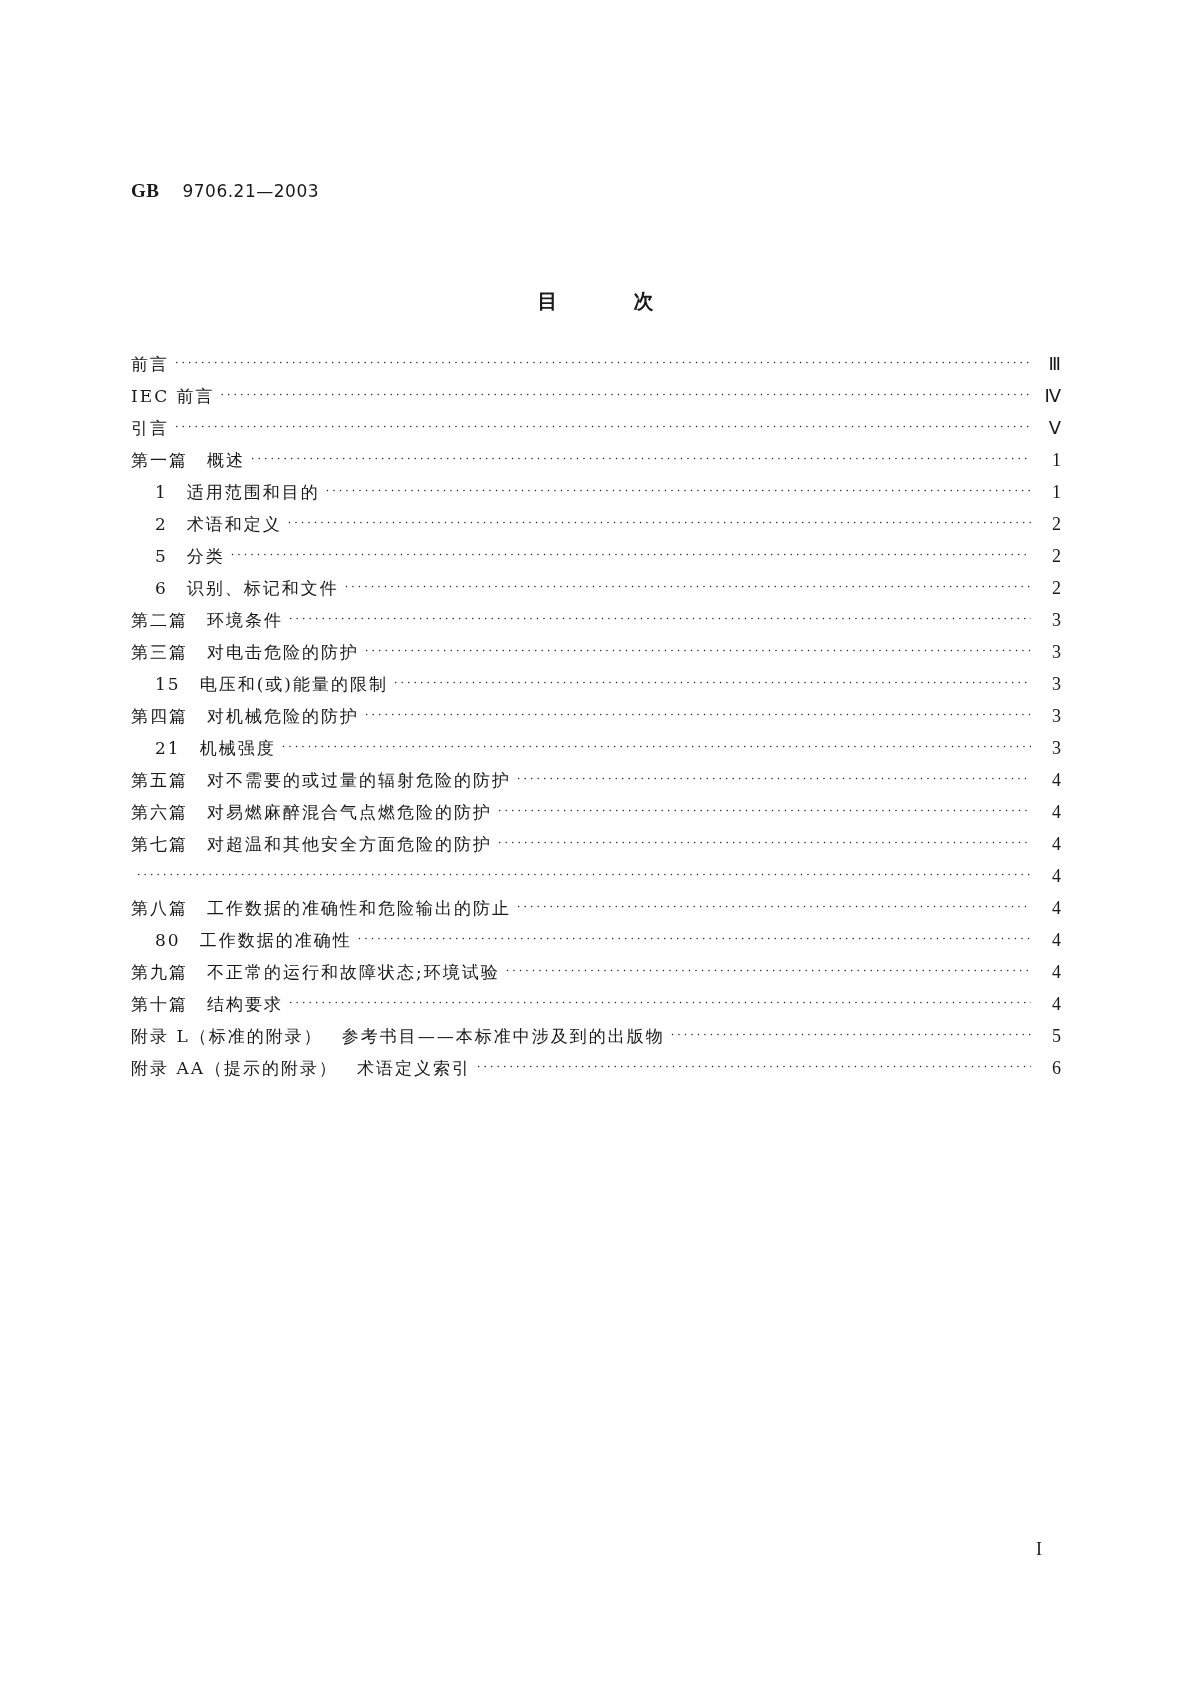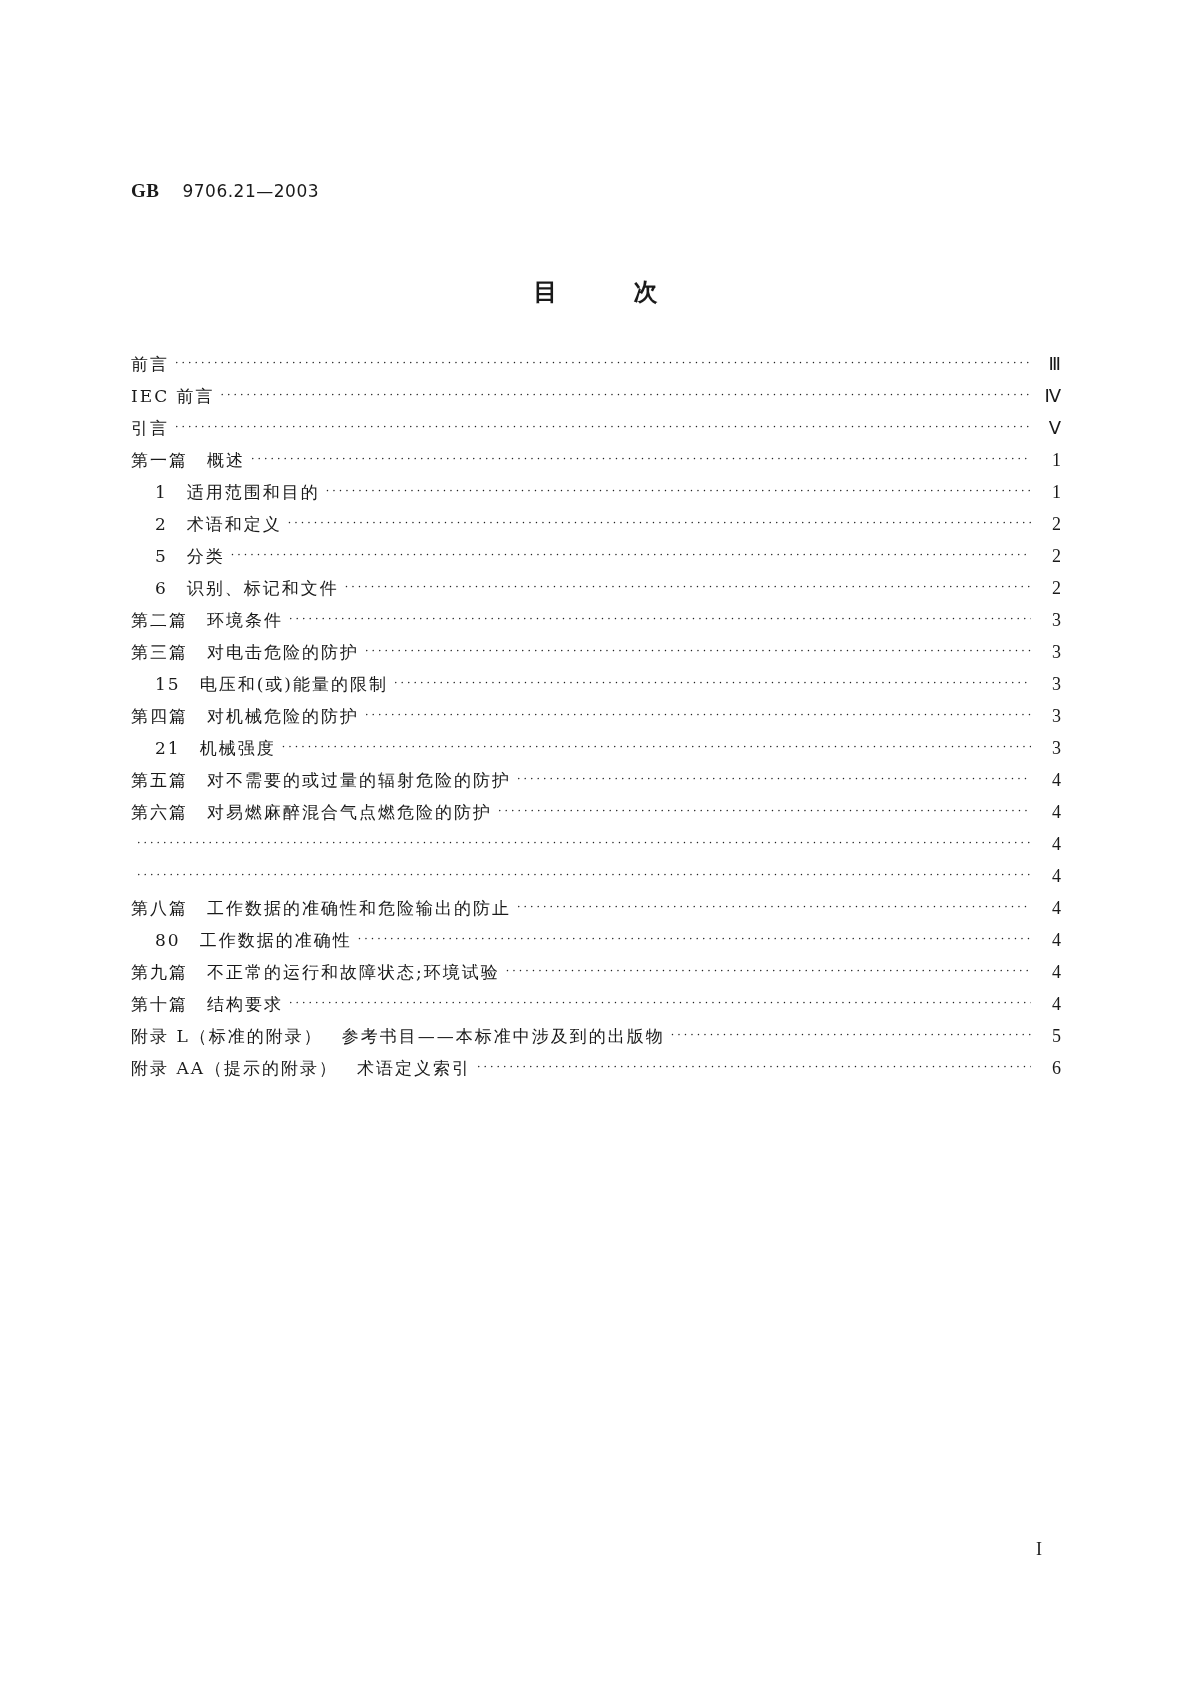"目 次" .title { font-size: 24px -> 20px; top: 276px -> 288px }
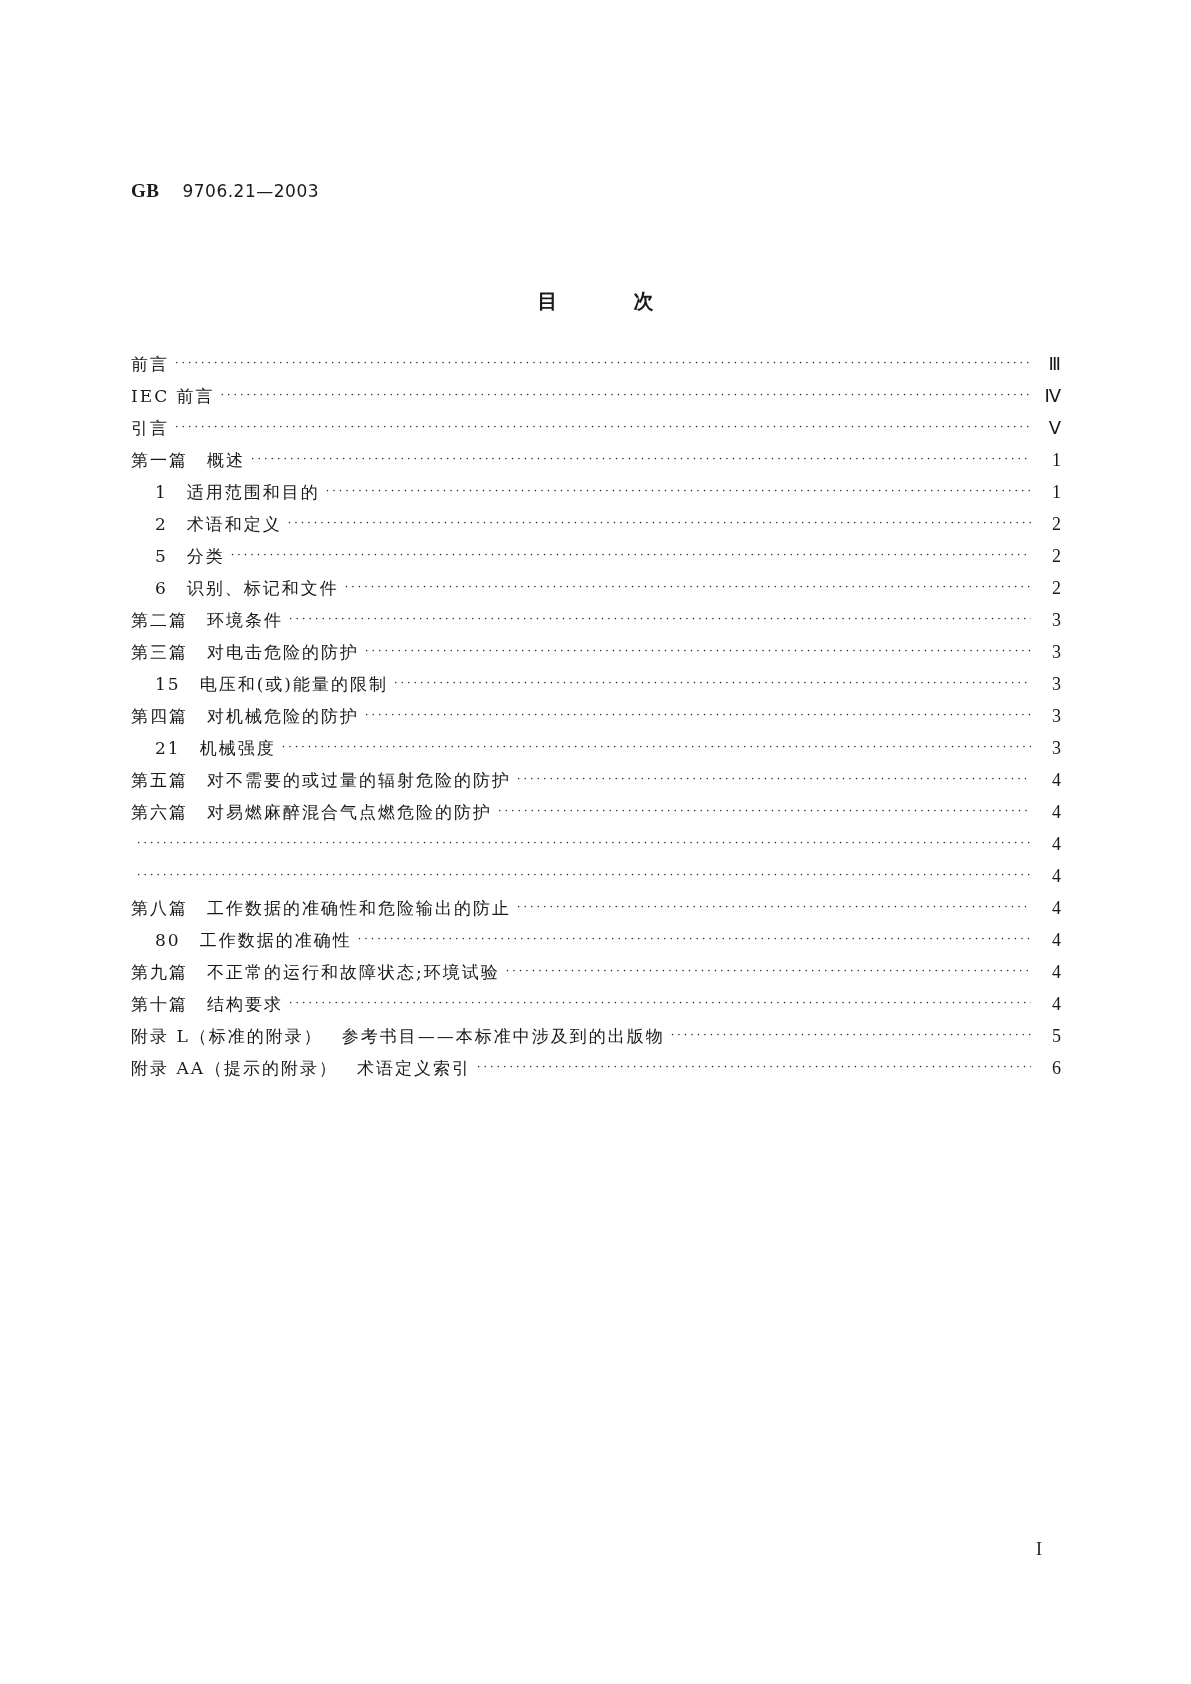"第七篇 对超温和其他安全方面危险的防护" span.label { html: none -> <span>第七篇 对超温和其他安全方面危险的防护</span> }
